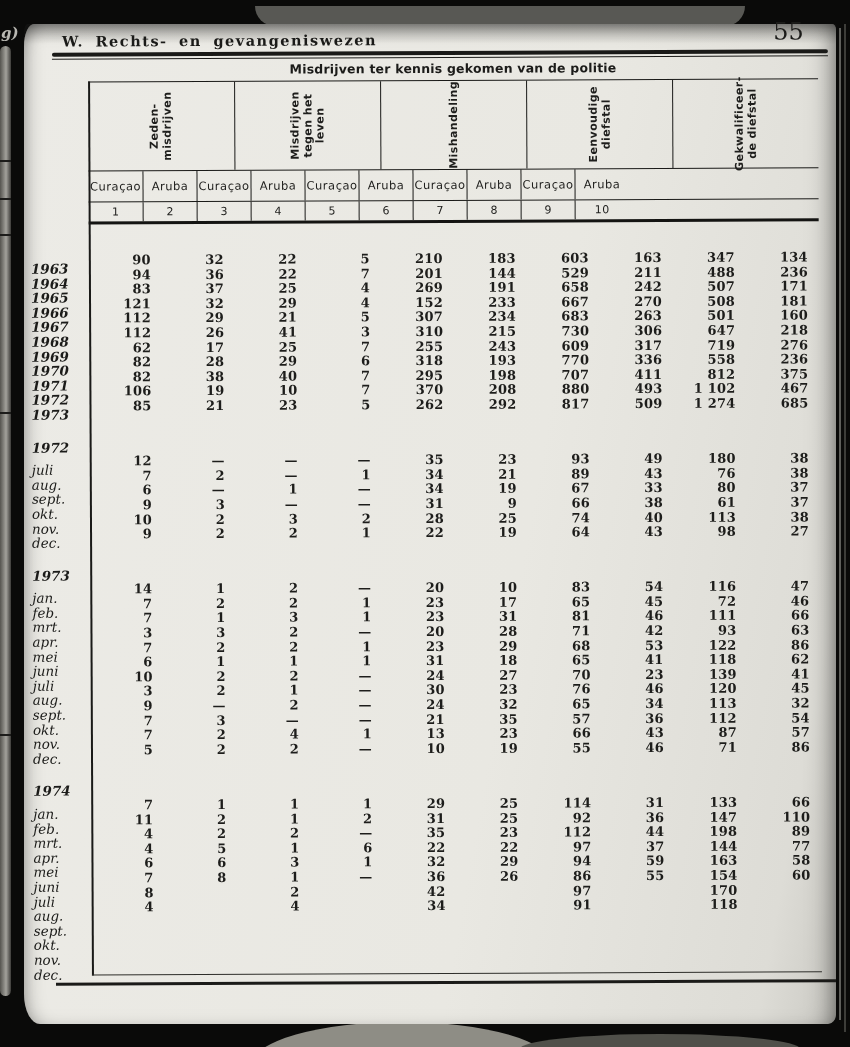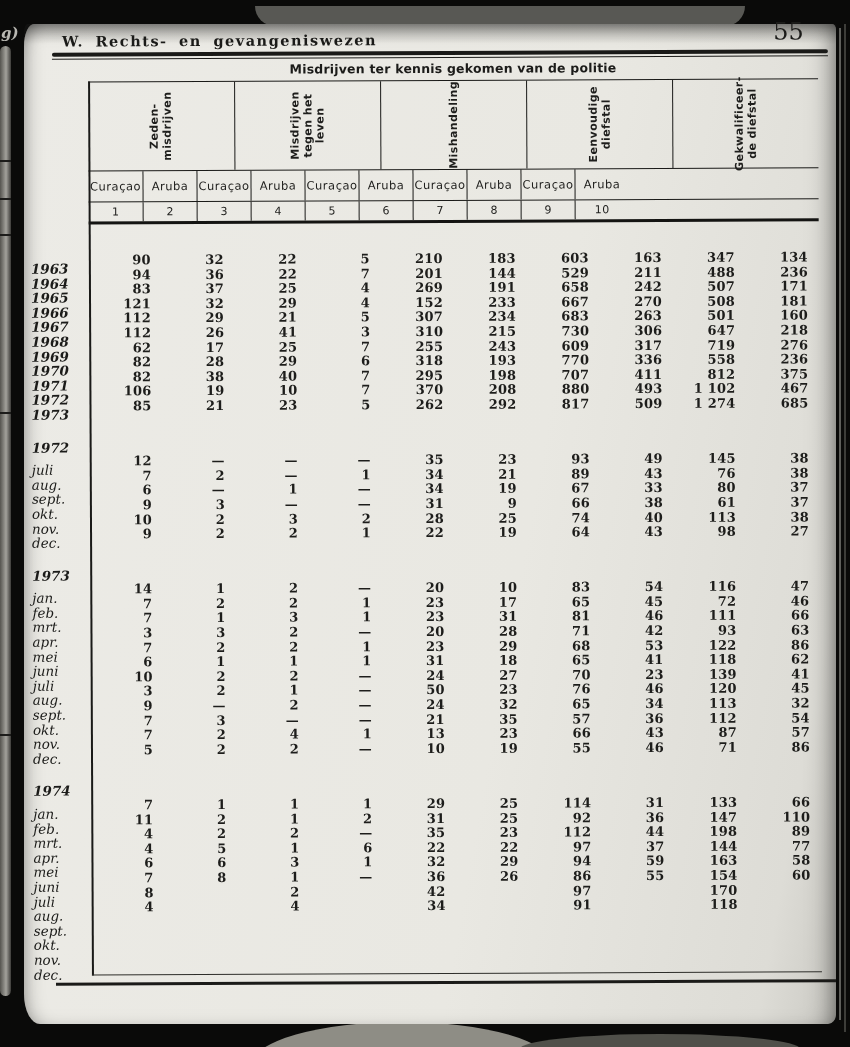"145" div.cell { text: 145 -> 180 }
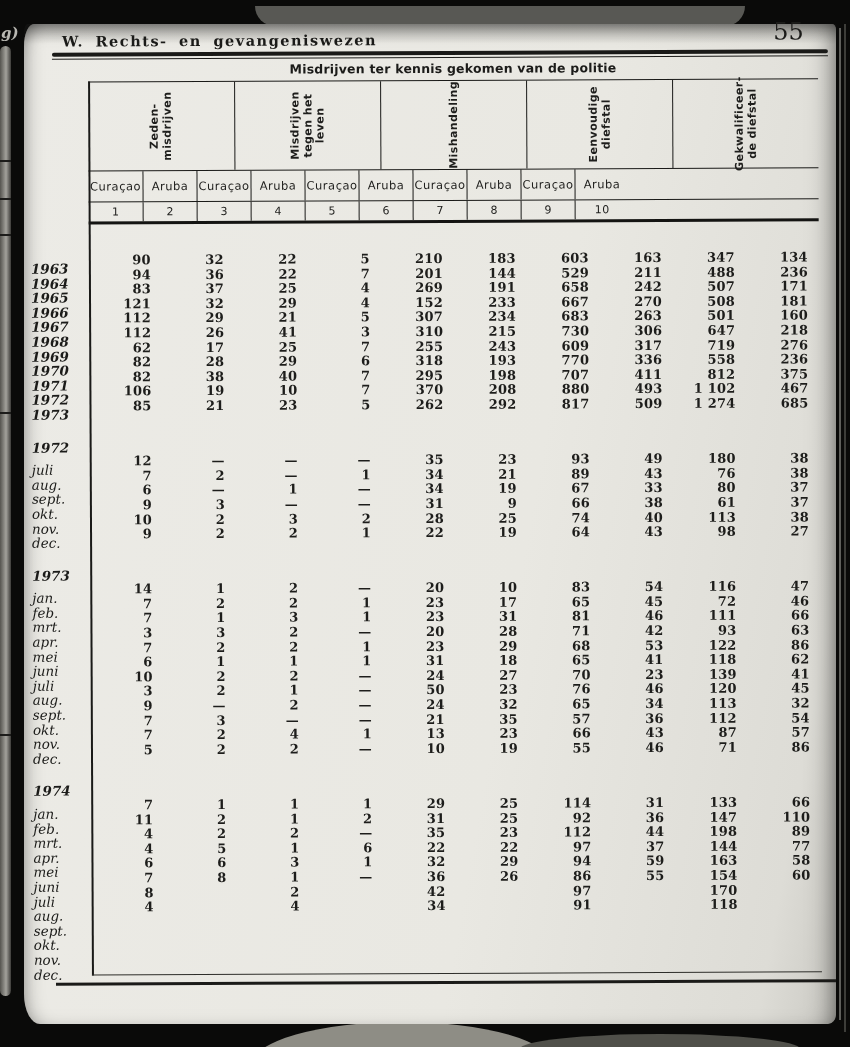"50" div.cell { text: 50 -> 30 }
